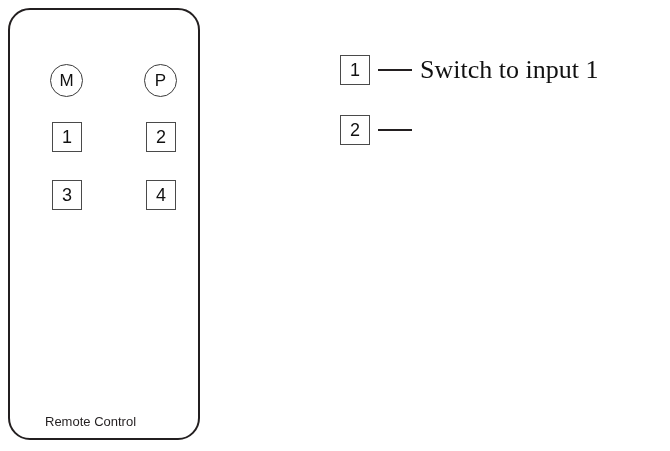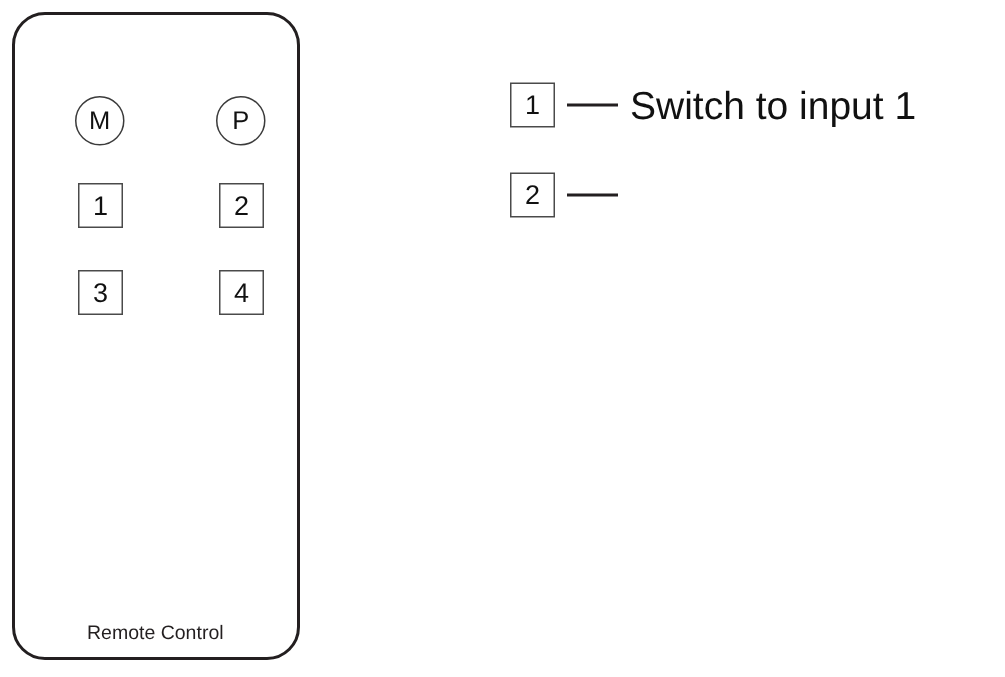"Switch to input 1" .legend-text { font-family: Liberation Sans, sans-serif -> Liberation Serif, serif }
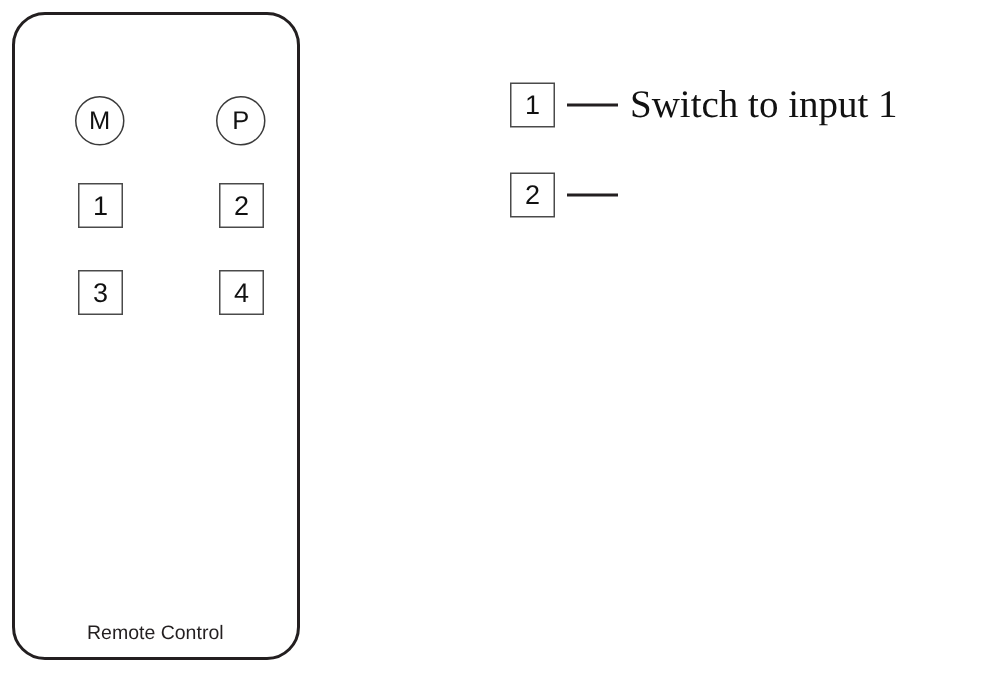"Remote Control" .remote-caption { margin-left: 13px -> none }
